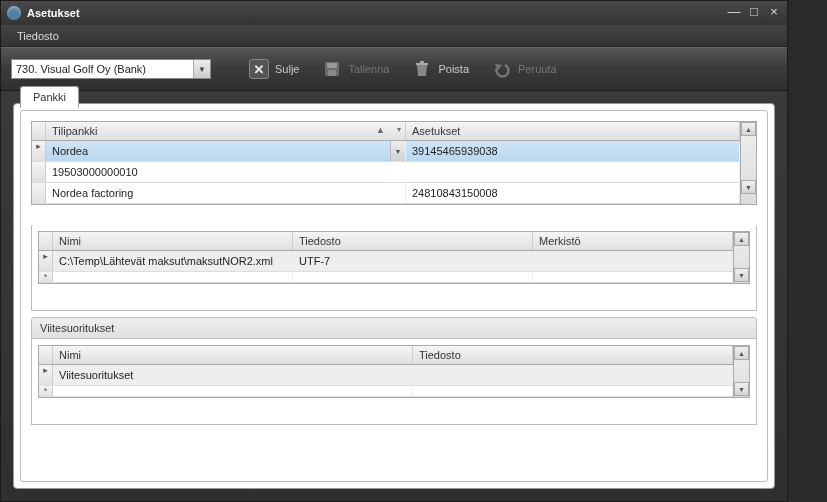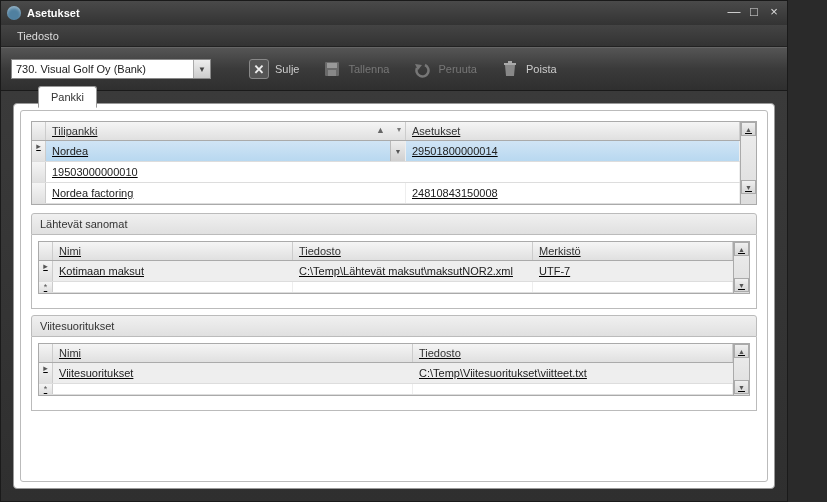"Peruuta" div.tb-btn { order: before "Poista" -> after "Poista" }
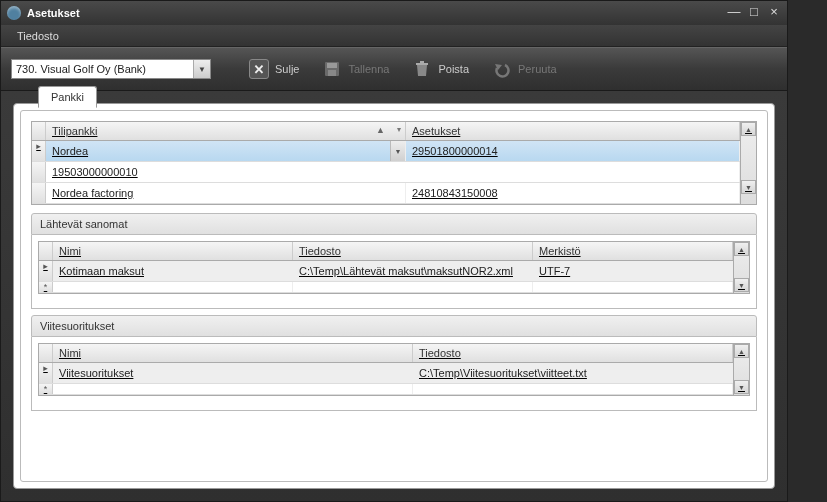"Pankki" .tabs { left: 24px -> 6px }
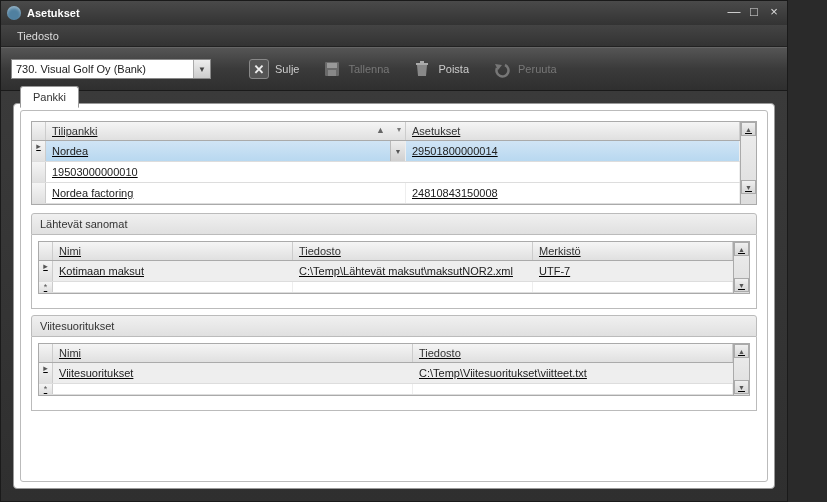"Tilipankki" .grid { margin-bottom: 8px -> 20px; text-decoration: underline -> none }
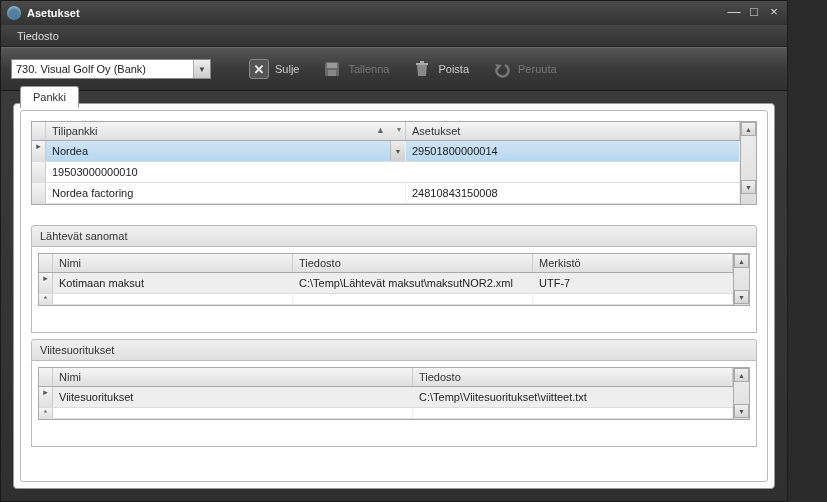"29501800000014" div.g-cell { text: 29501800000014 -> 39145465939038 }
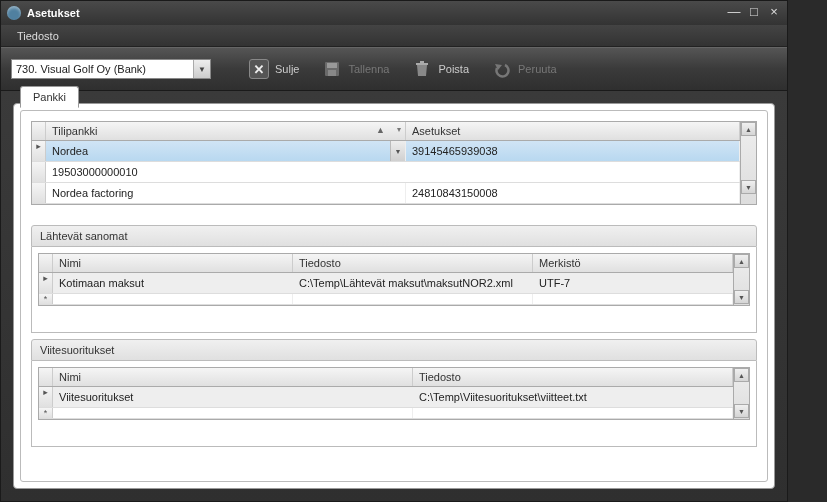"Lähtevät sanomat" div.section-title { html: <div>Lähtevät sanomat</div> -> none }
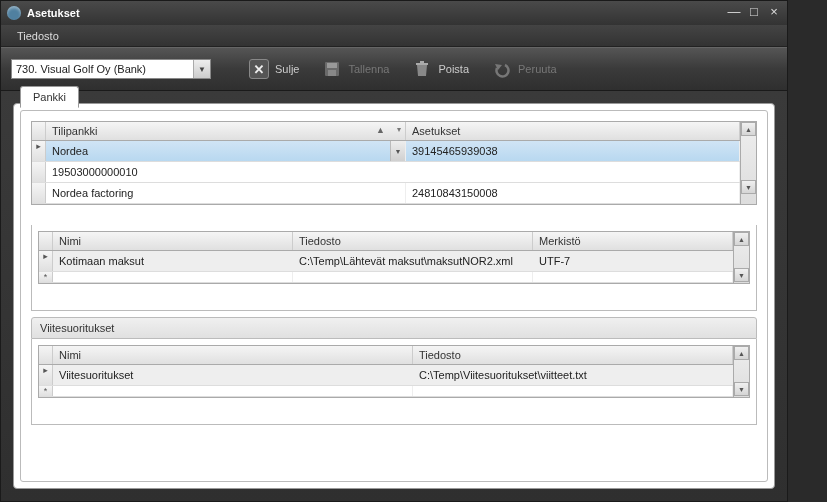"Kotimaan maksut" div.g-cell { html: <div>Kotimaan maksut</div> -> none }
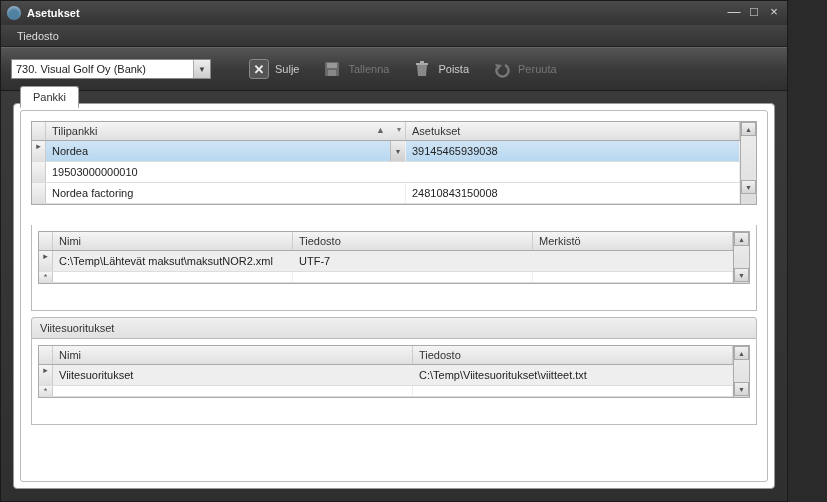"C:\Temp\Viitesuoritukset\viitteet.txt" div.g-cell { html: <div>C:\Temp\Viitesuoritukset\viitteet.txt</div> -> none }
